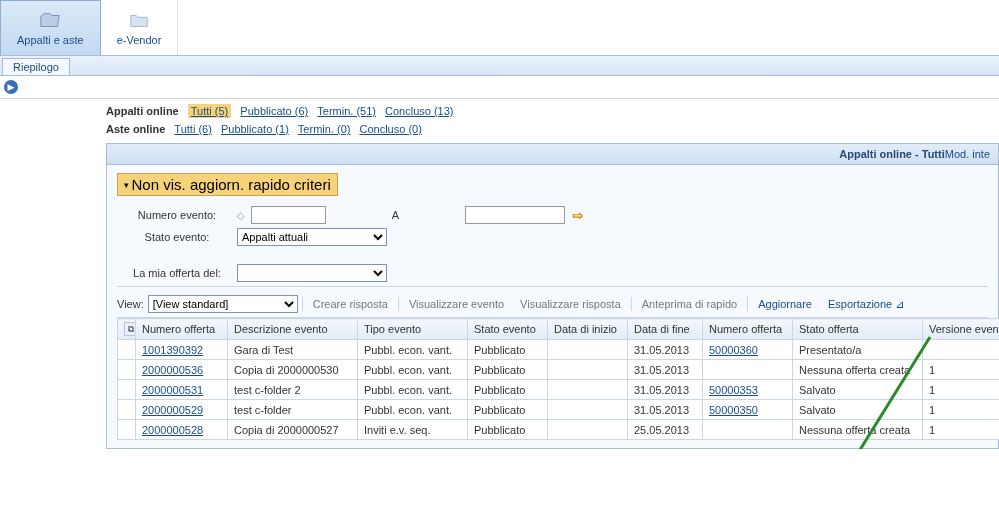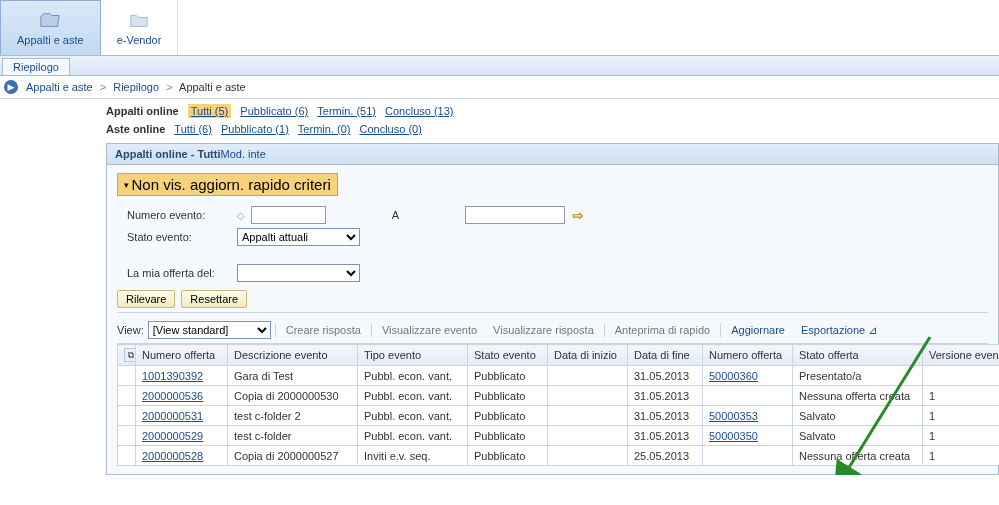"Appalti e aste > Riepilogo" div.breadcrumb { html: <div> <a>Appalti e aste</a> <span>&gt;</span> <a>Riepilogo</a> <span>&gt;</span> <span>Appalti e aste</span> </div> -> none }
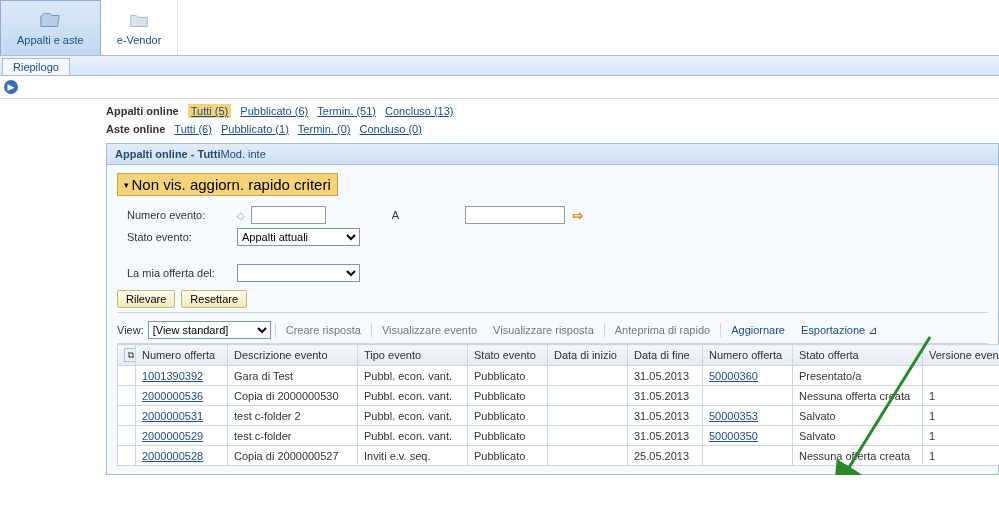"Appalti online - Tutti" .section-header { justify-content: flex-start -> flex-end }
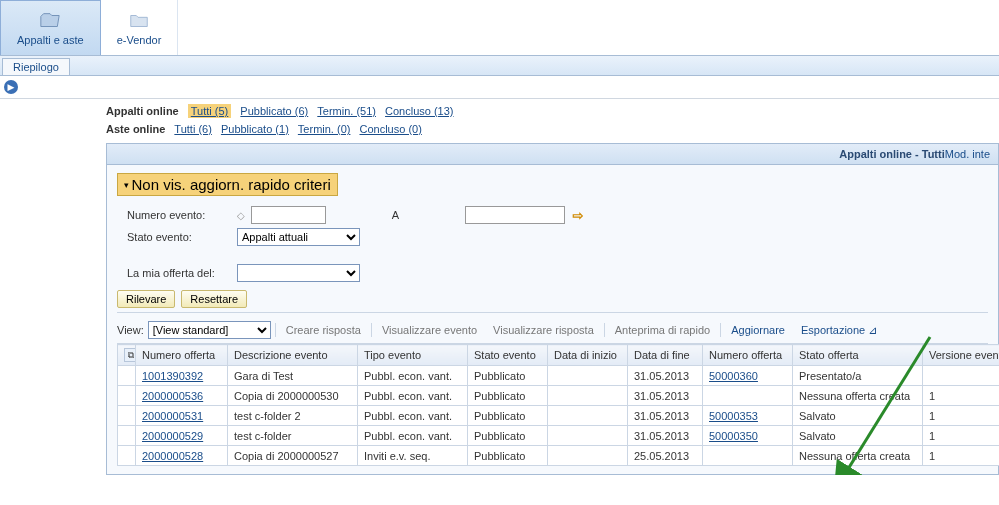"Numero evento:" .form-row label { text-align: left -> center }
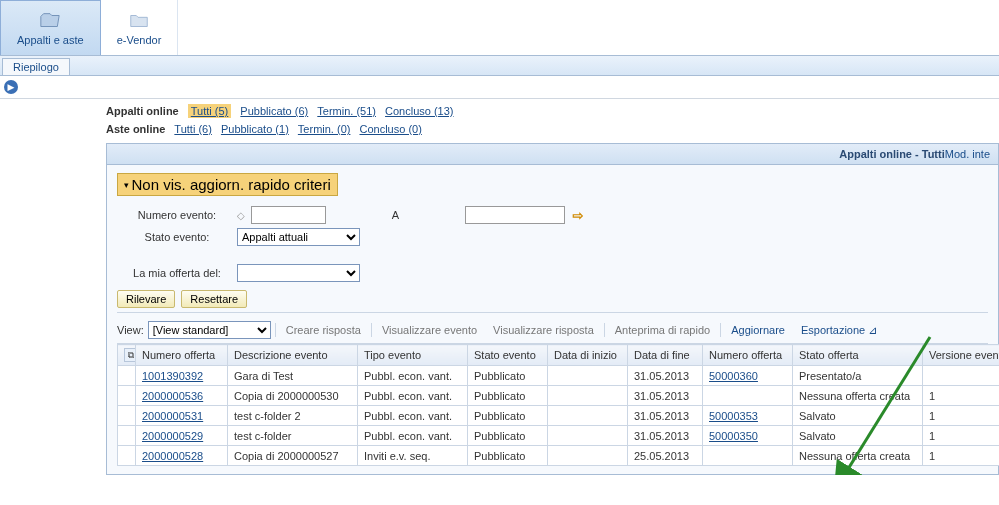"Appalti attuali" .sel.w150 { width: 123px -> 150px }
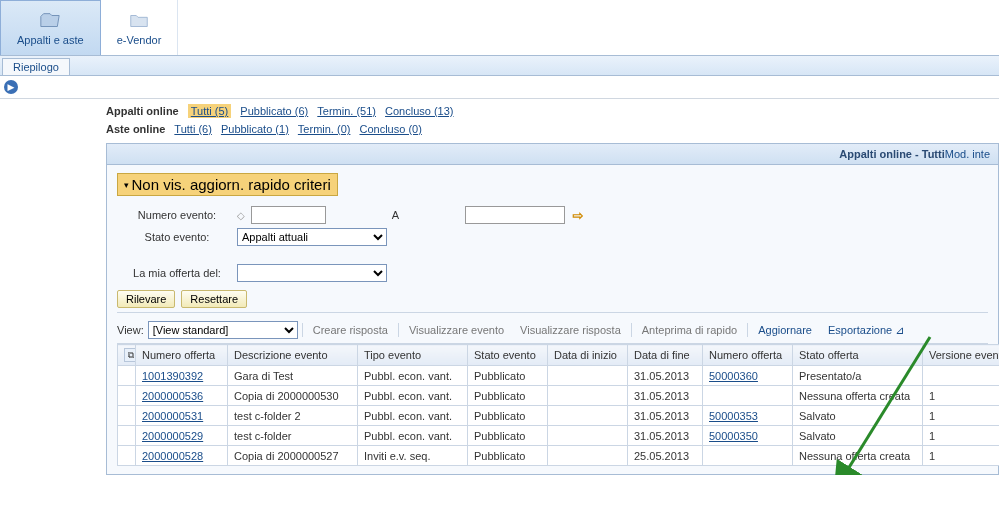"Rilevare" div.action-row { html: <div> <button>Rilevare</button> <button>Resettare</button> </div> -> none }
